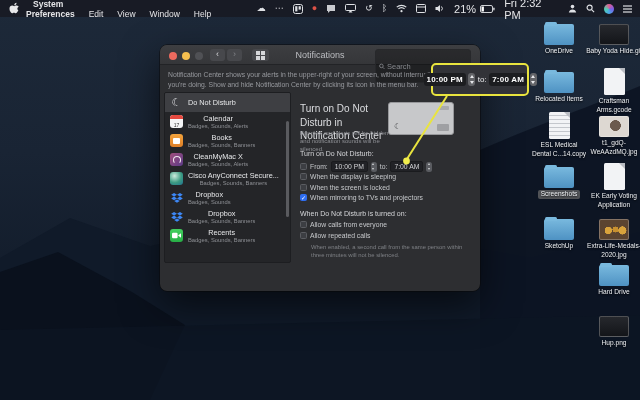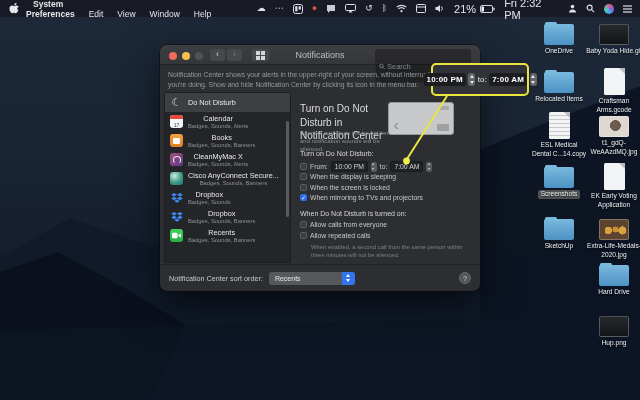"Notification Center sort order:" div { html: <div> <span>Notification Center sort order:</span> <span> <span>Recents</span> <span></span> </span> <span>?</span> </div> -> none }
